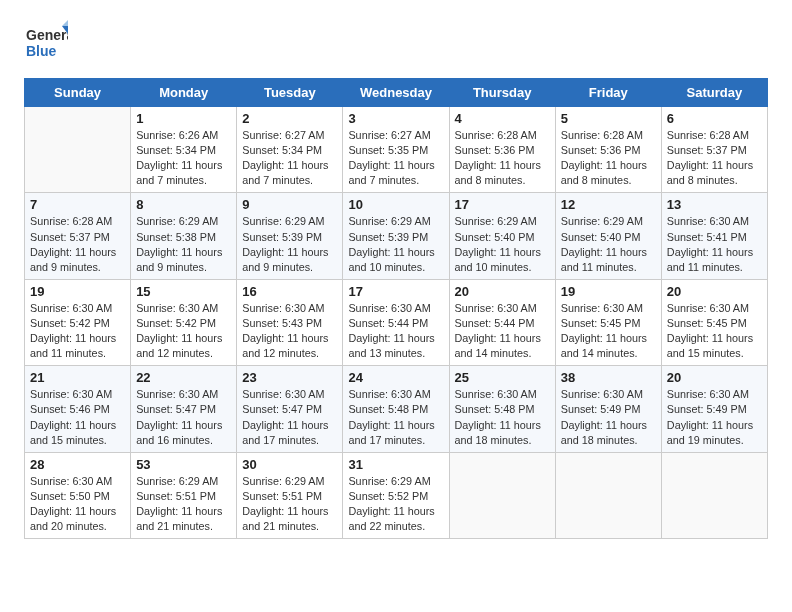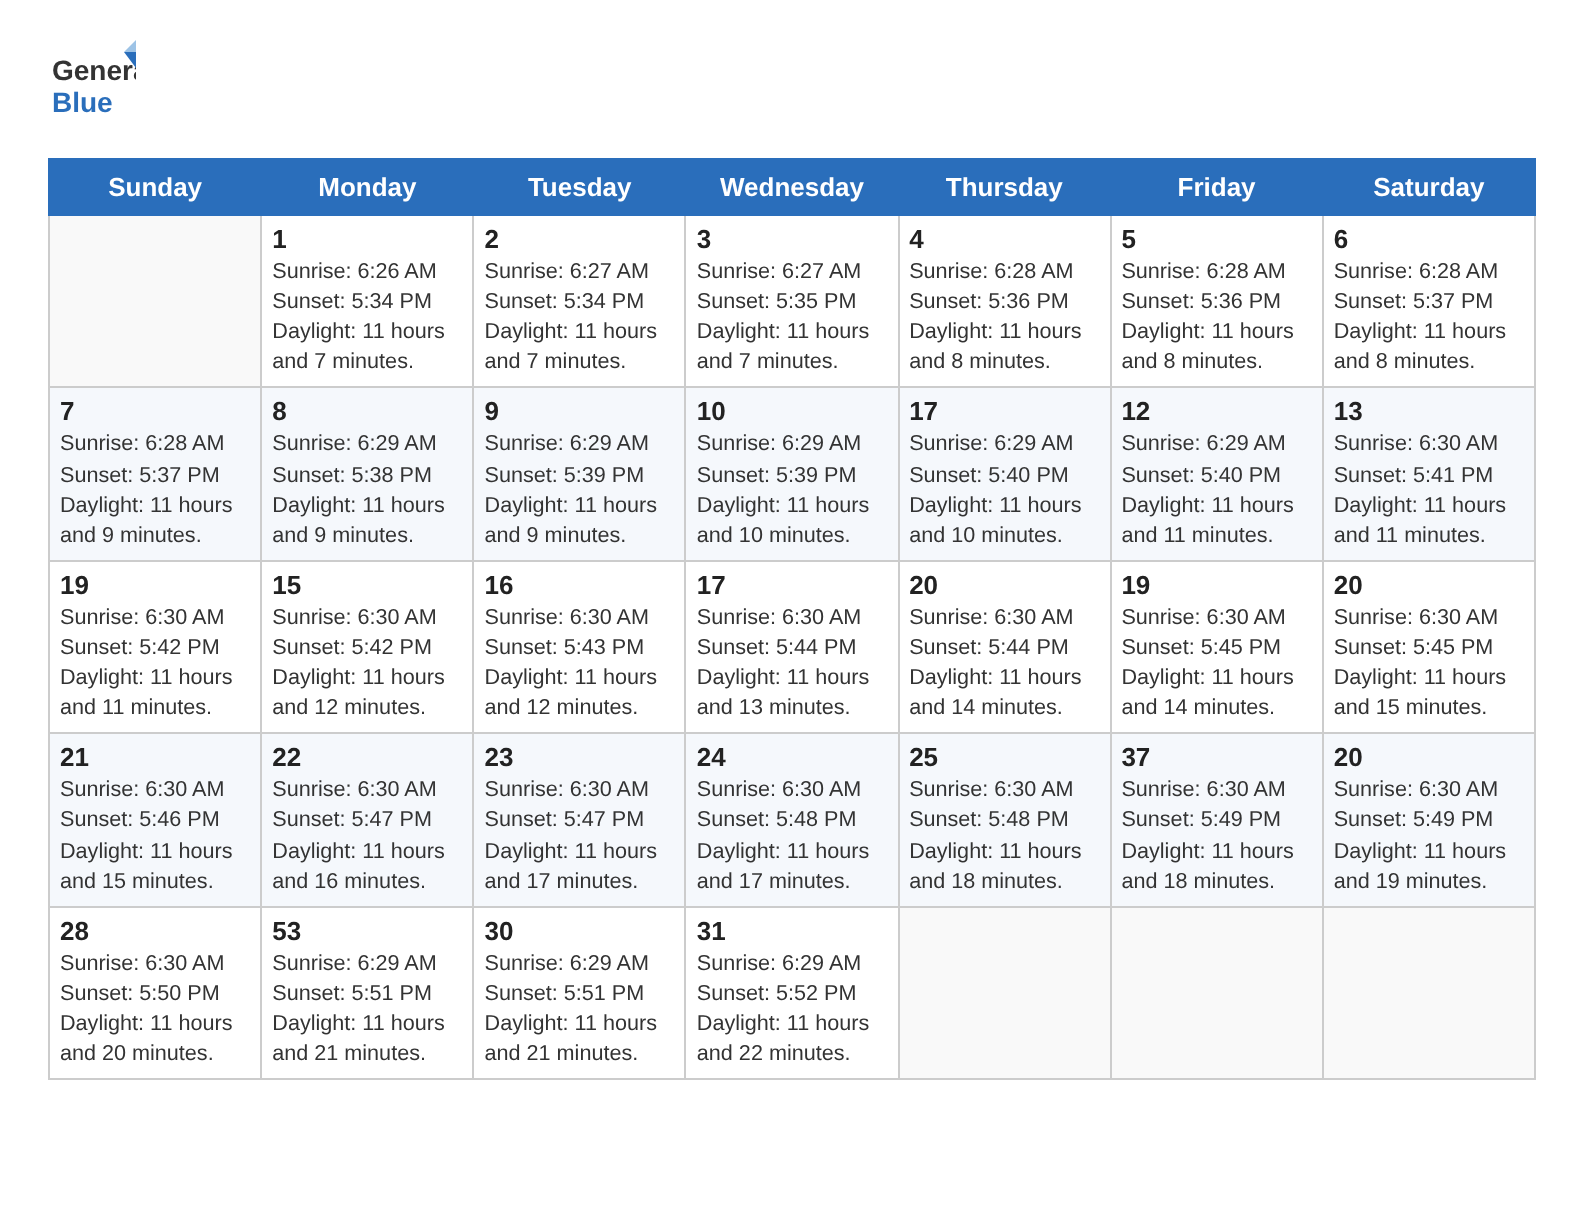"37" div.day-number { text: 37 -> 38 }
